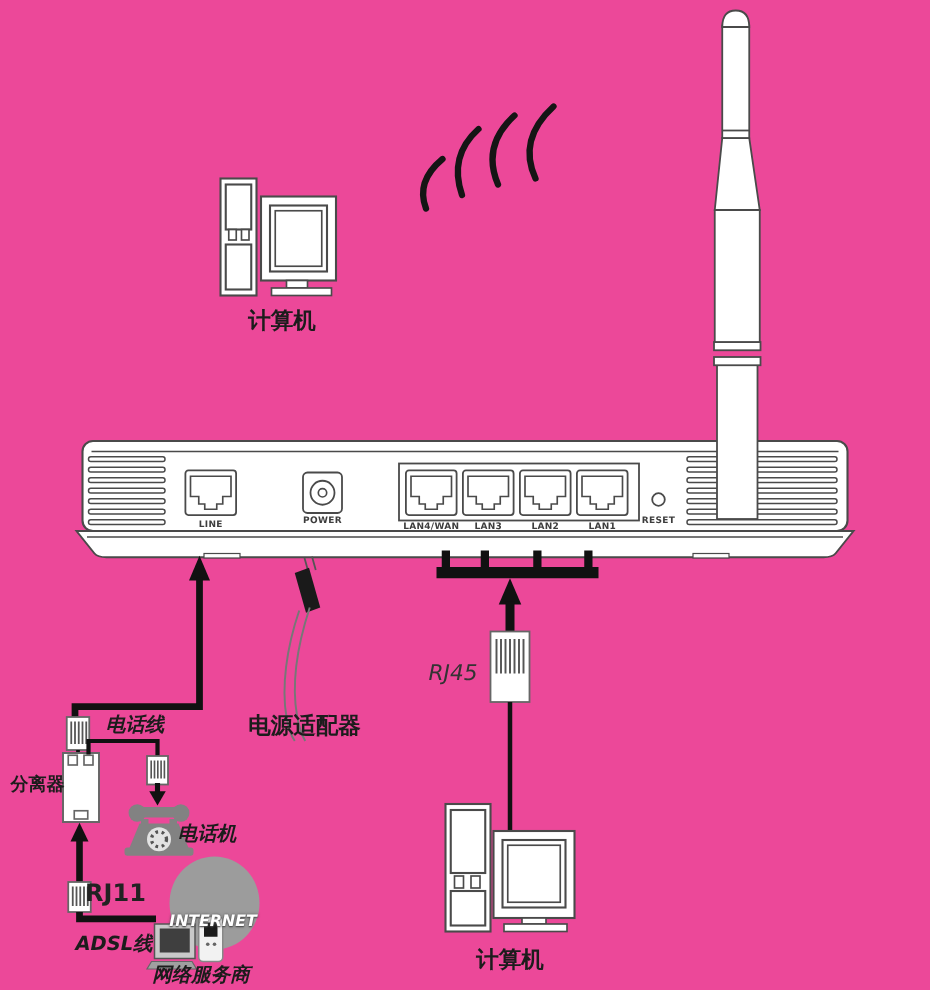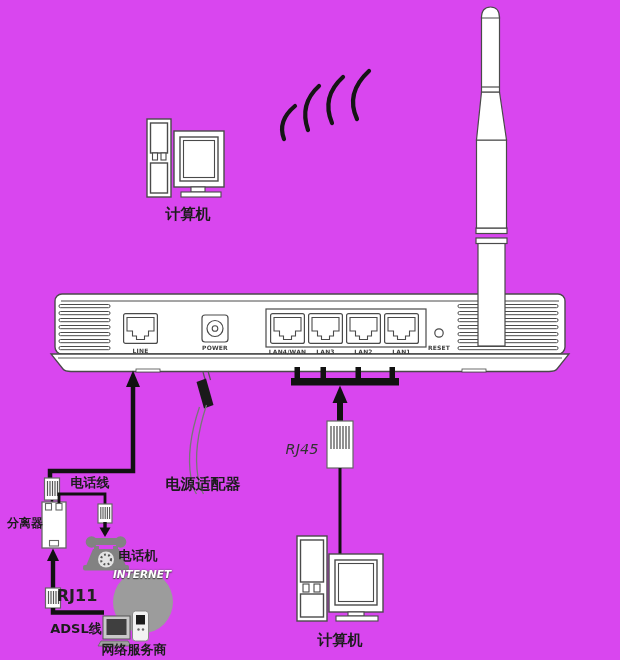"计算机" #canvas { background: #d946ef -> #ec4899 }
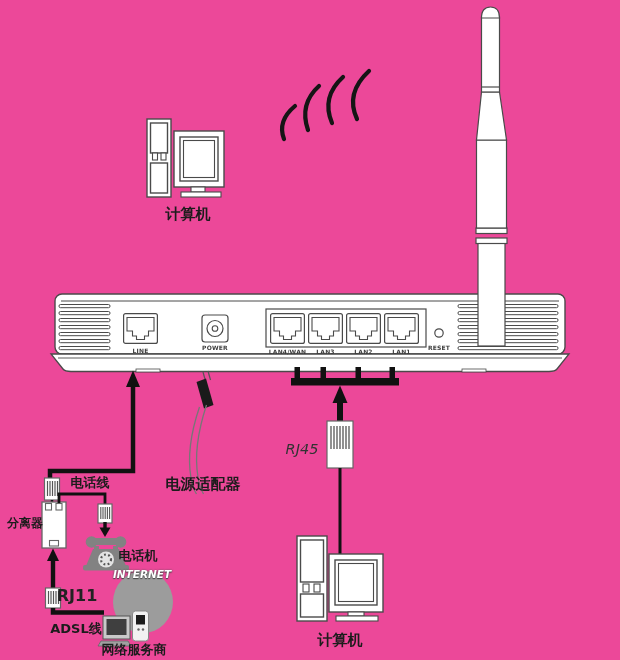"电话线" .cn-md { font-style: none -> italic }
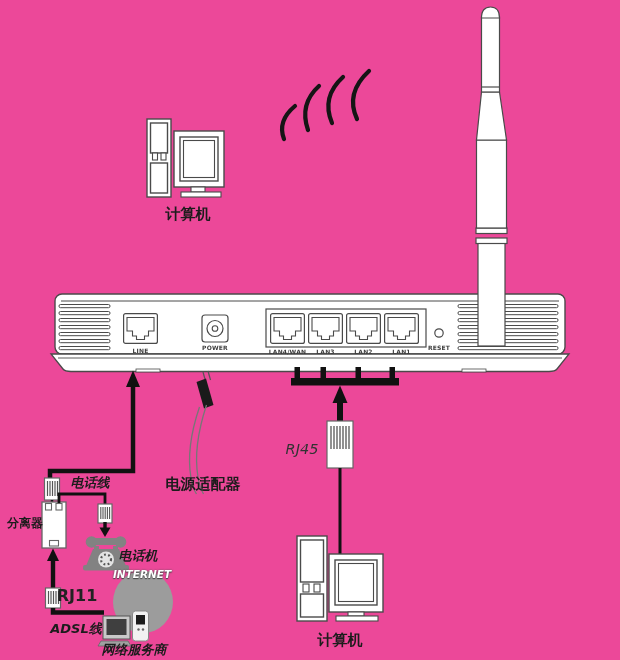"INTERNET" div.lbl { top: 574px -> 614px }
